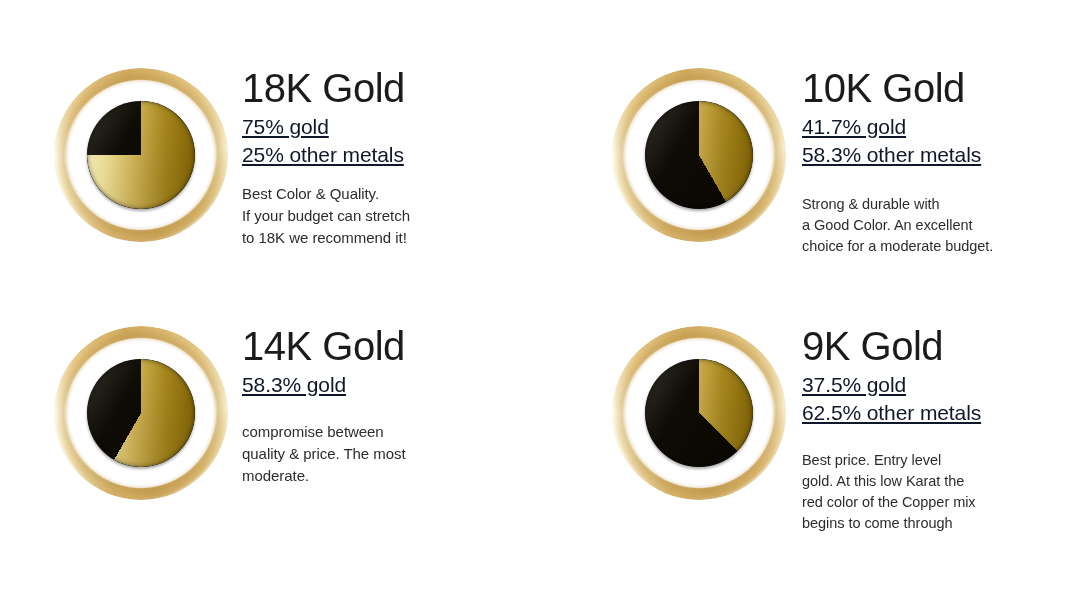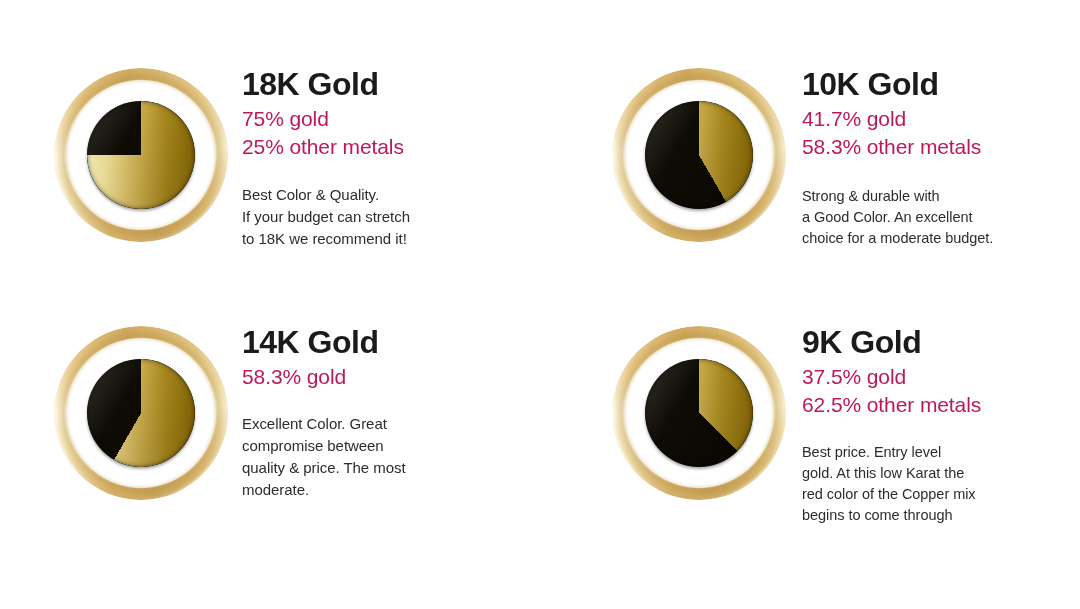"18K Gold" .title { font-size: 32px -> 40px; font-weight: 700 -> 400 }
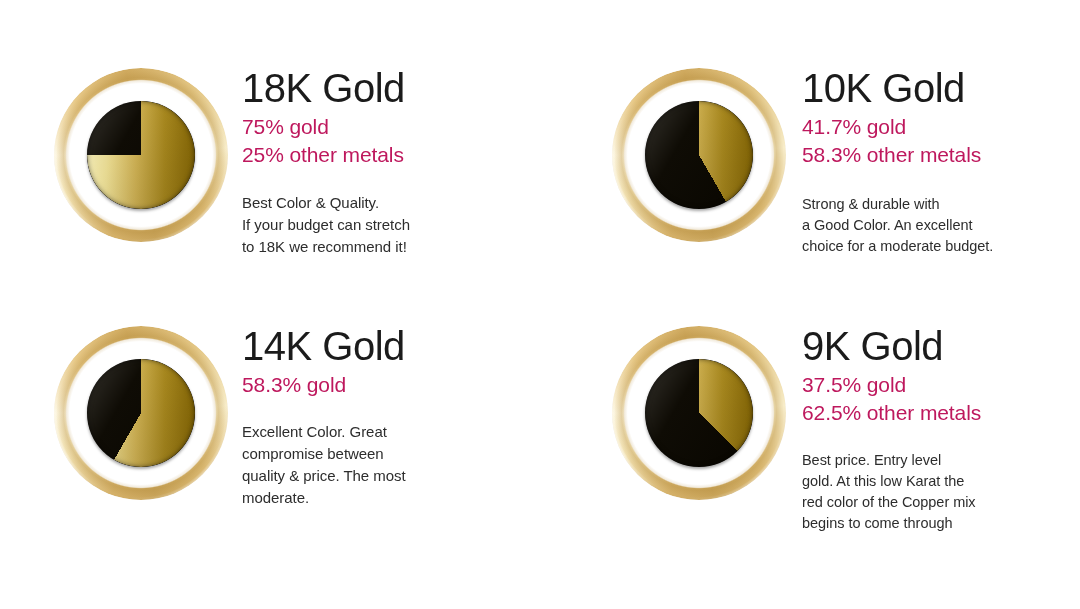"75% gold" .pct { color: #be185d -> #0f172a; text-decoration: none -> underline }
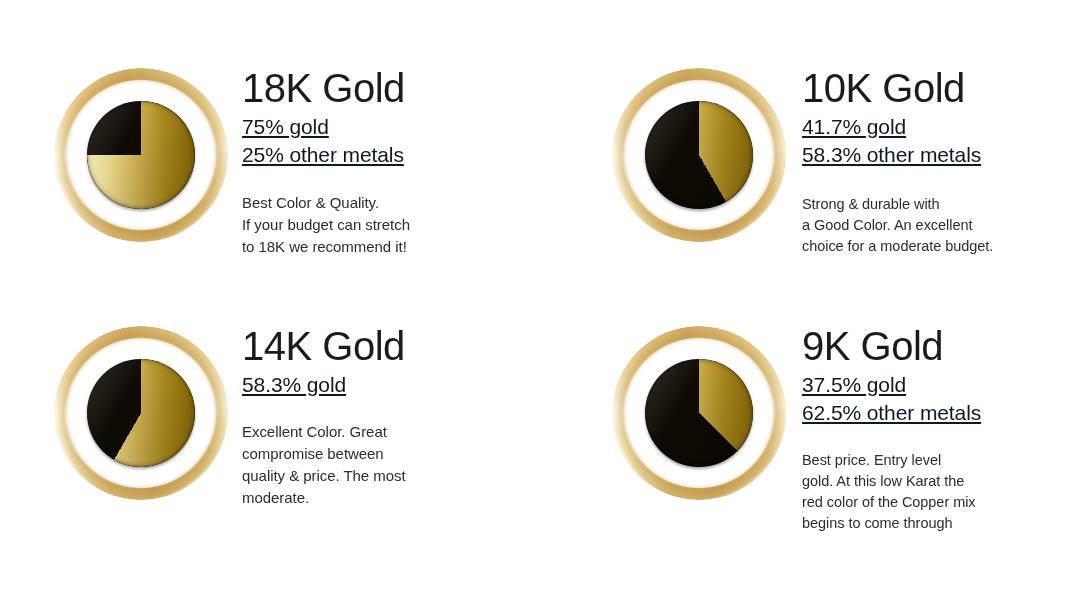"Best Color & Quality." .desc { margin-top: 22px -> 13px }
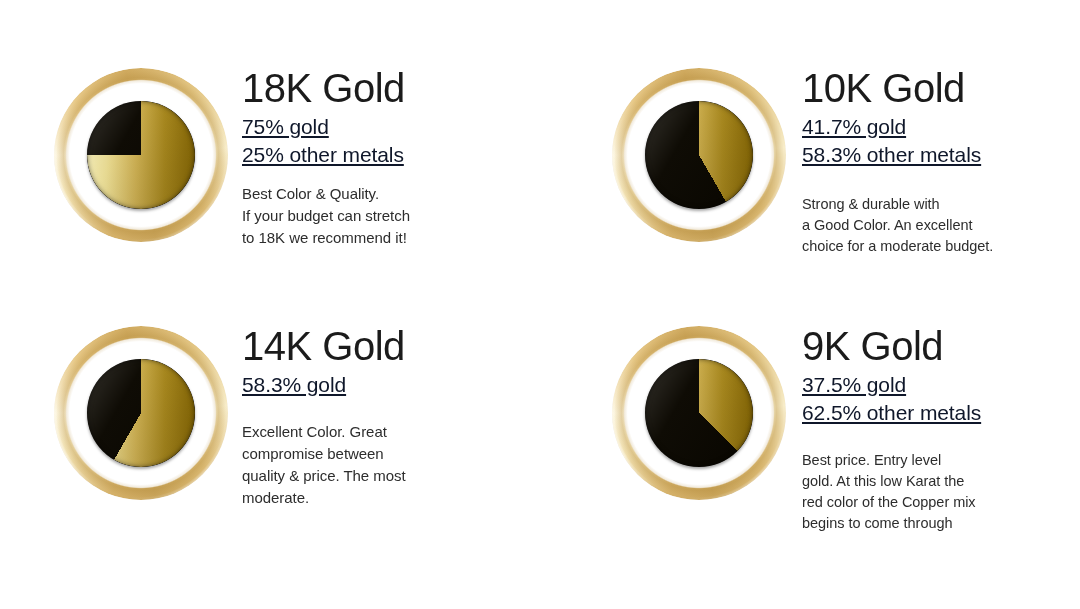"Excellent Color. Great" div.desc-line { html: <div>Excellent Color. Great</div> -> none }
